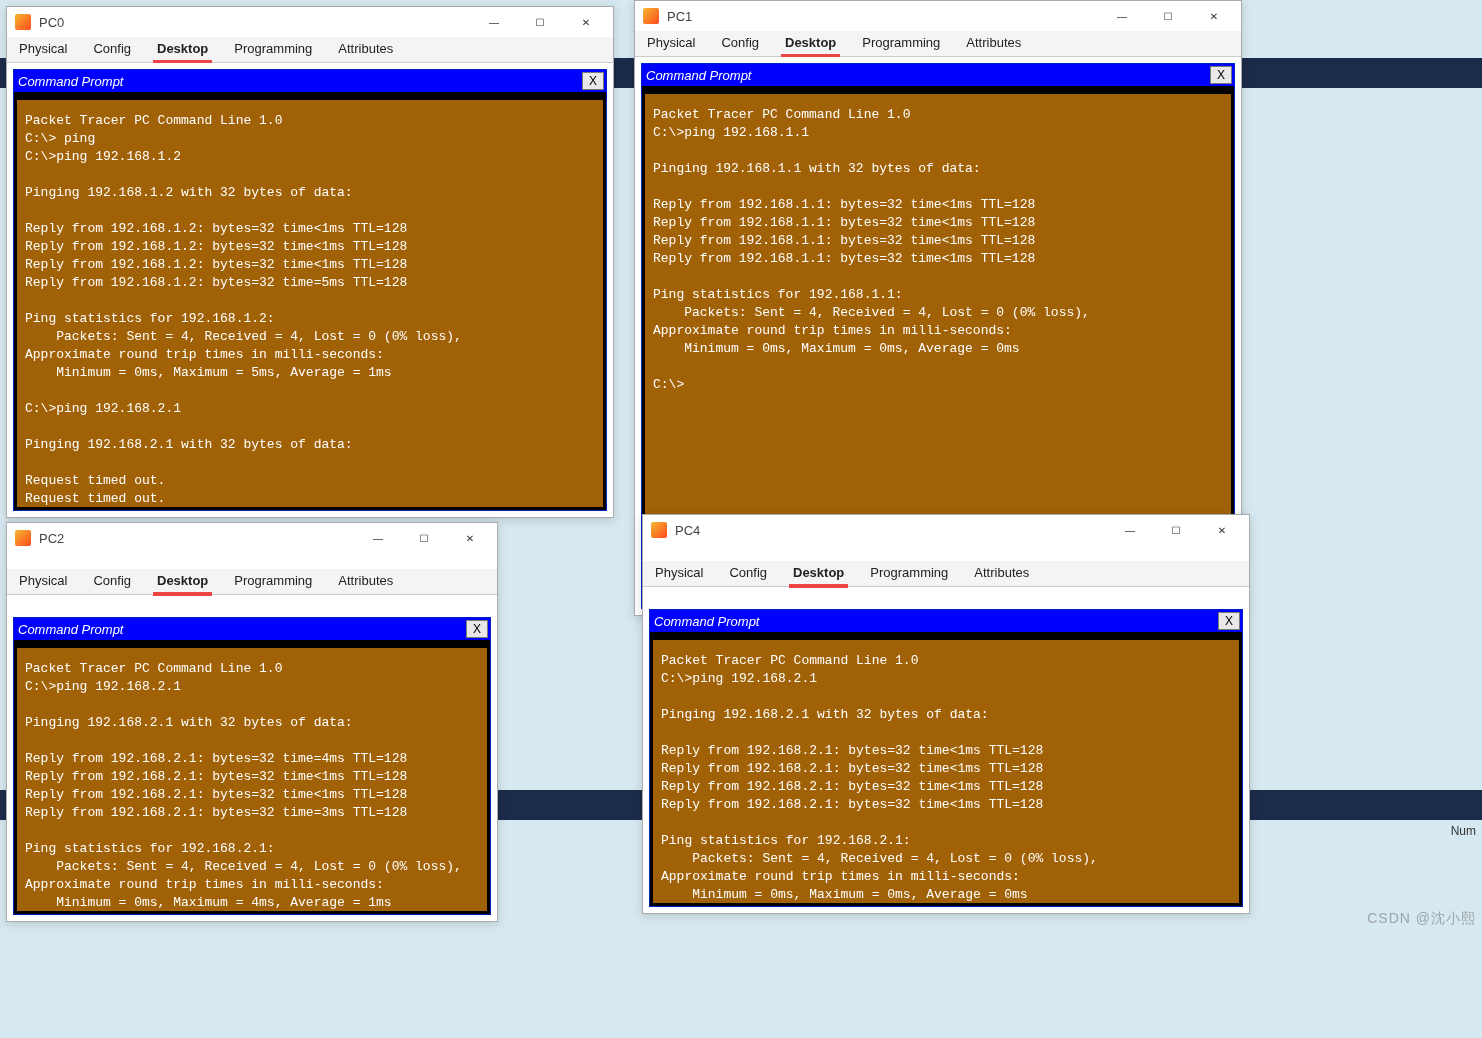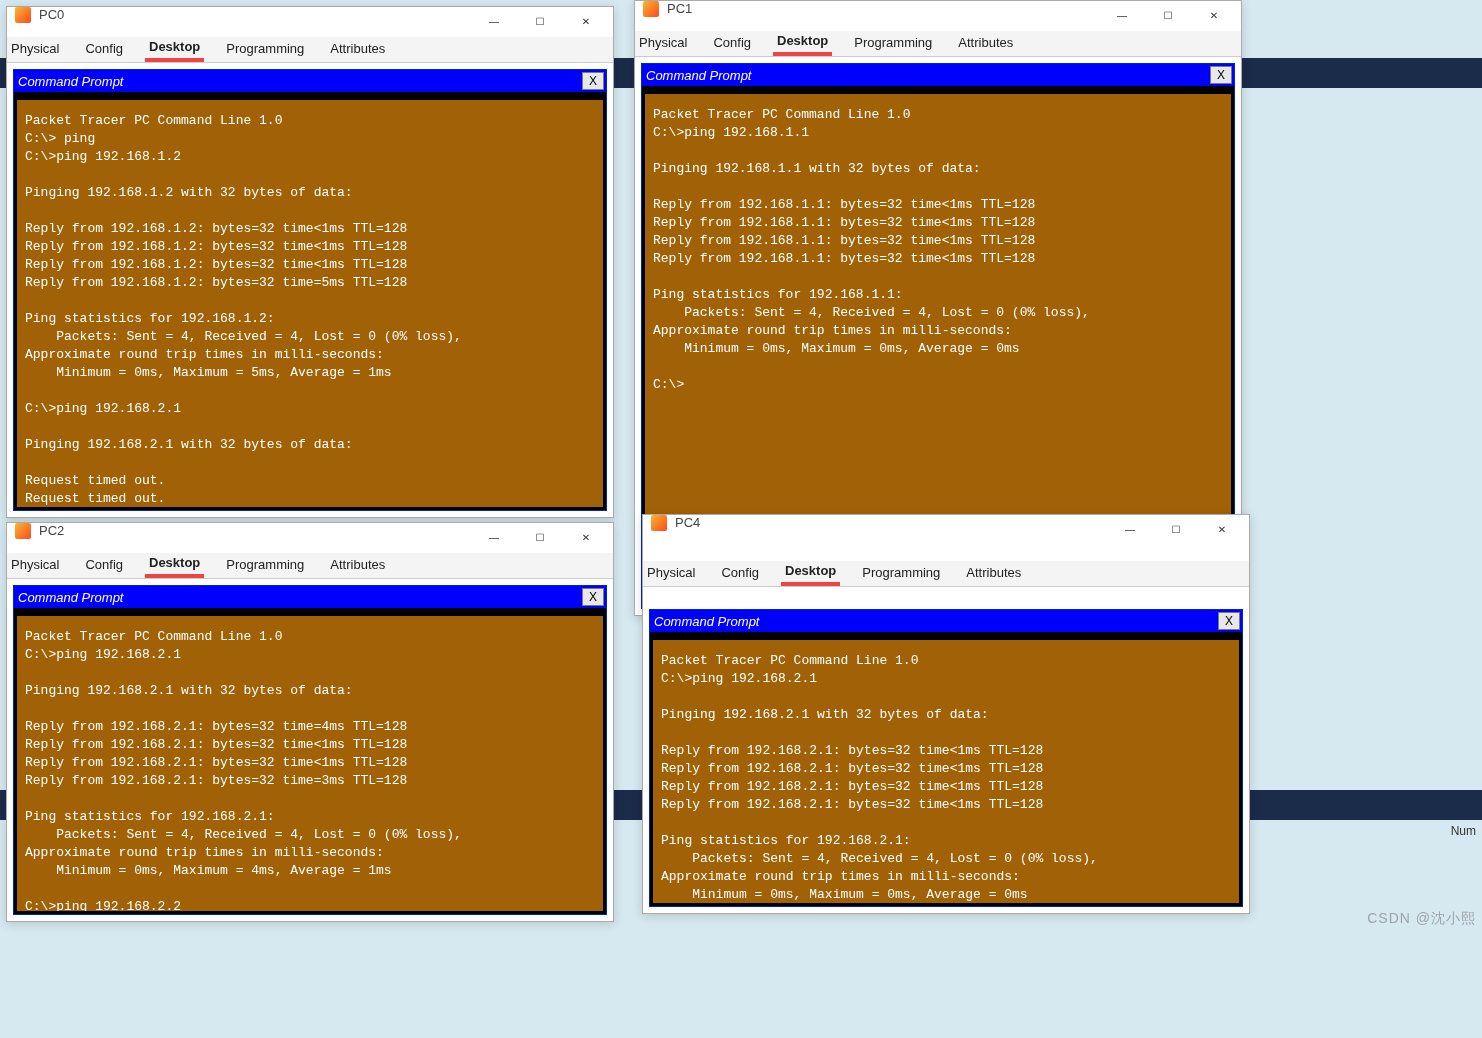"PC0" .titlebar { align-items: flex-start -> center }
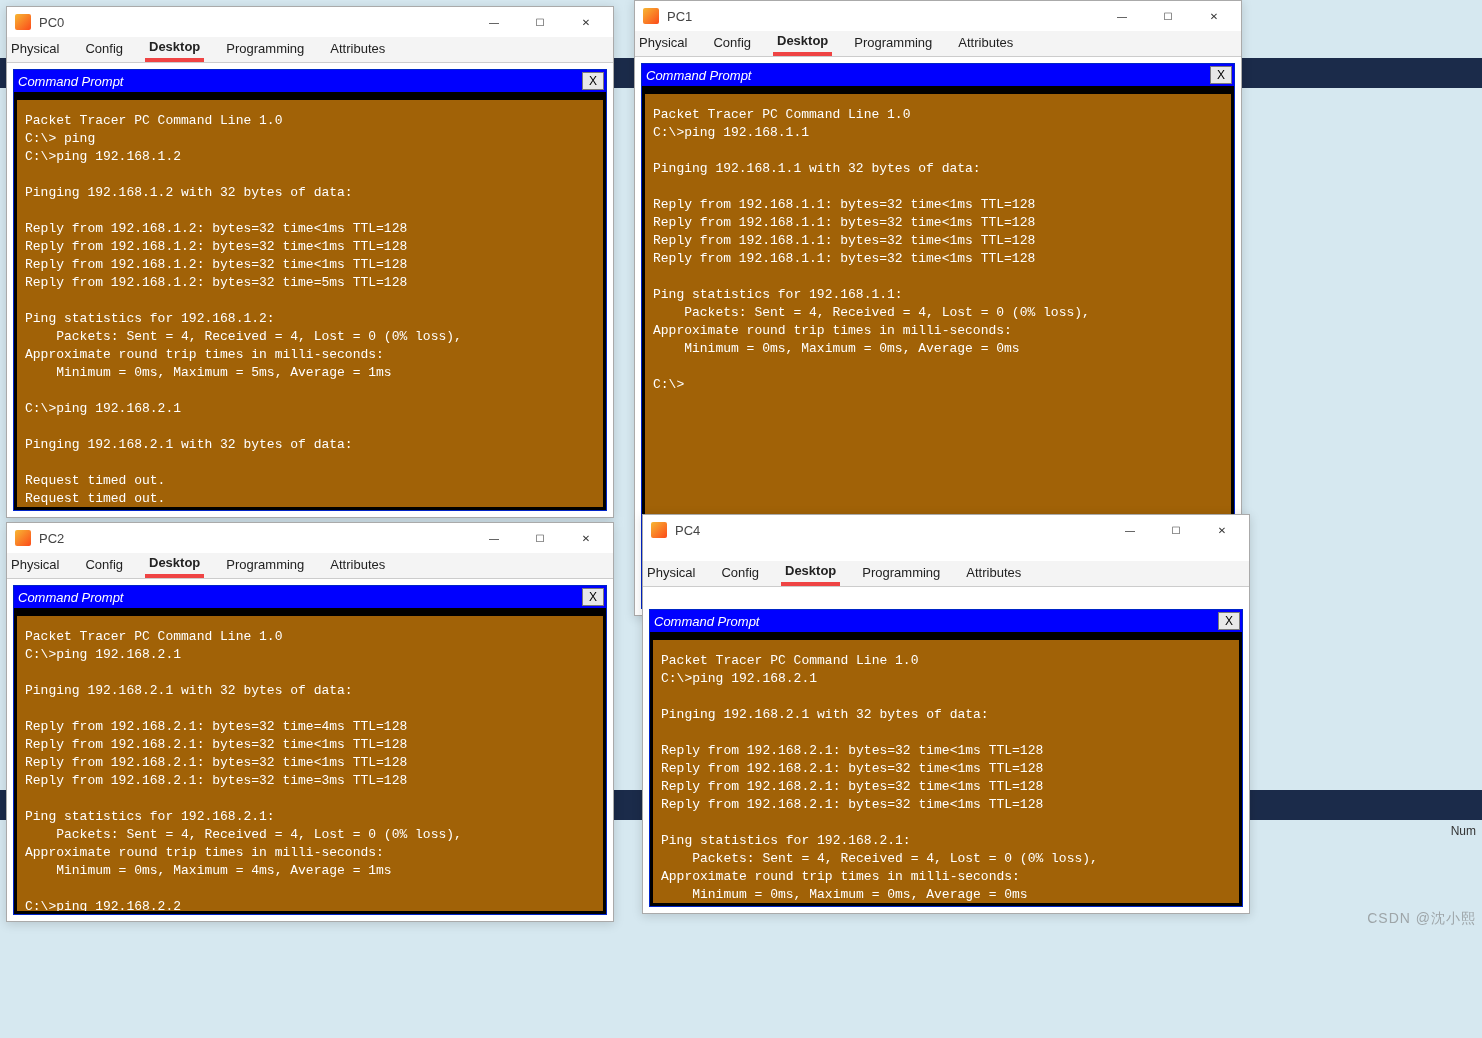"Physical" .tabs-row { align-items: flex-end -> flex-start; padding-left: none -> 8px }
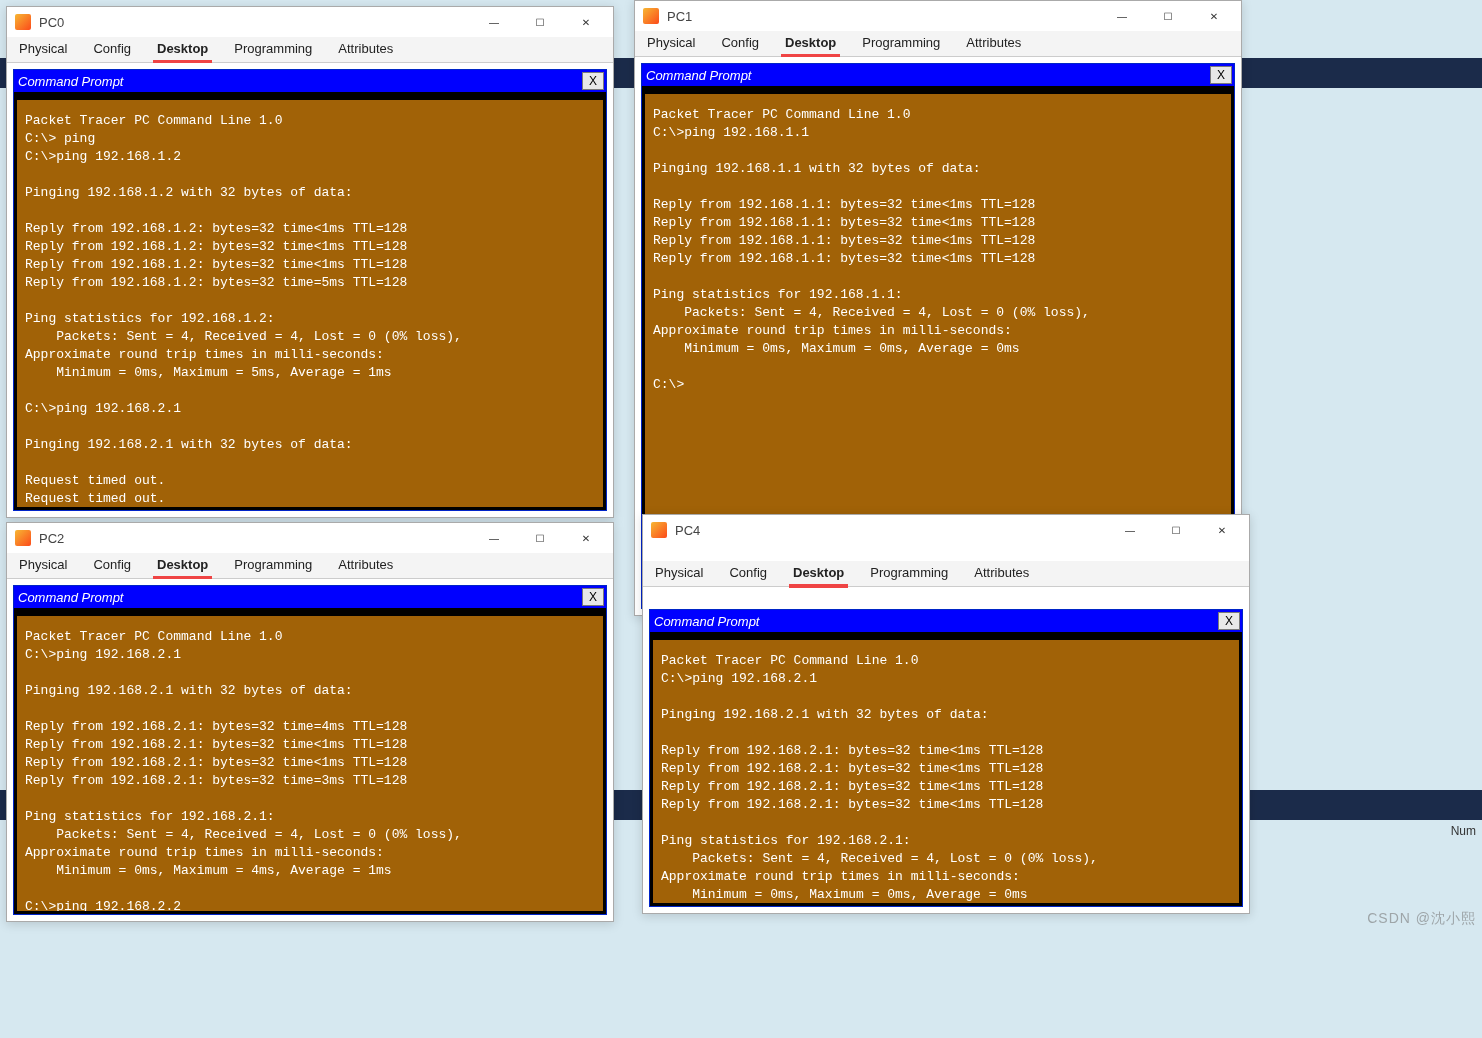"PC2" div.pc-window { gap: none -> 16px; width: 608px -> 492px }
